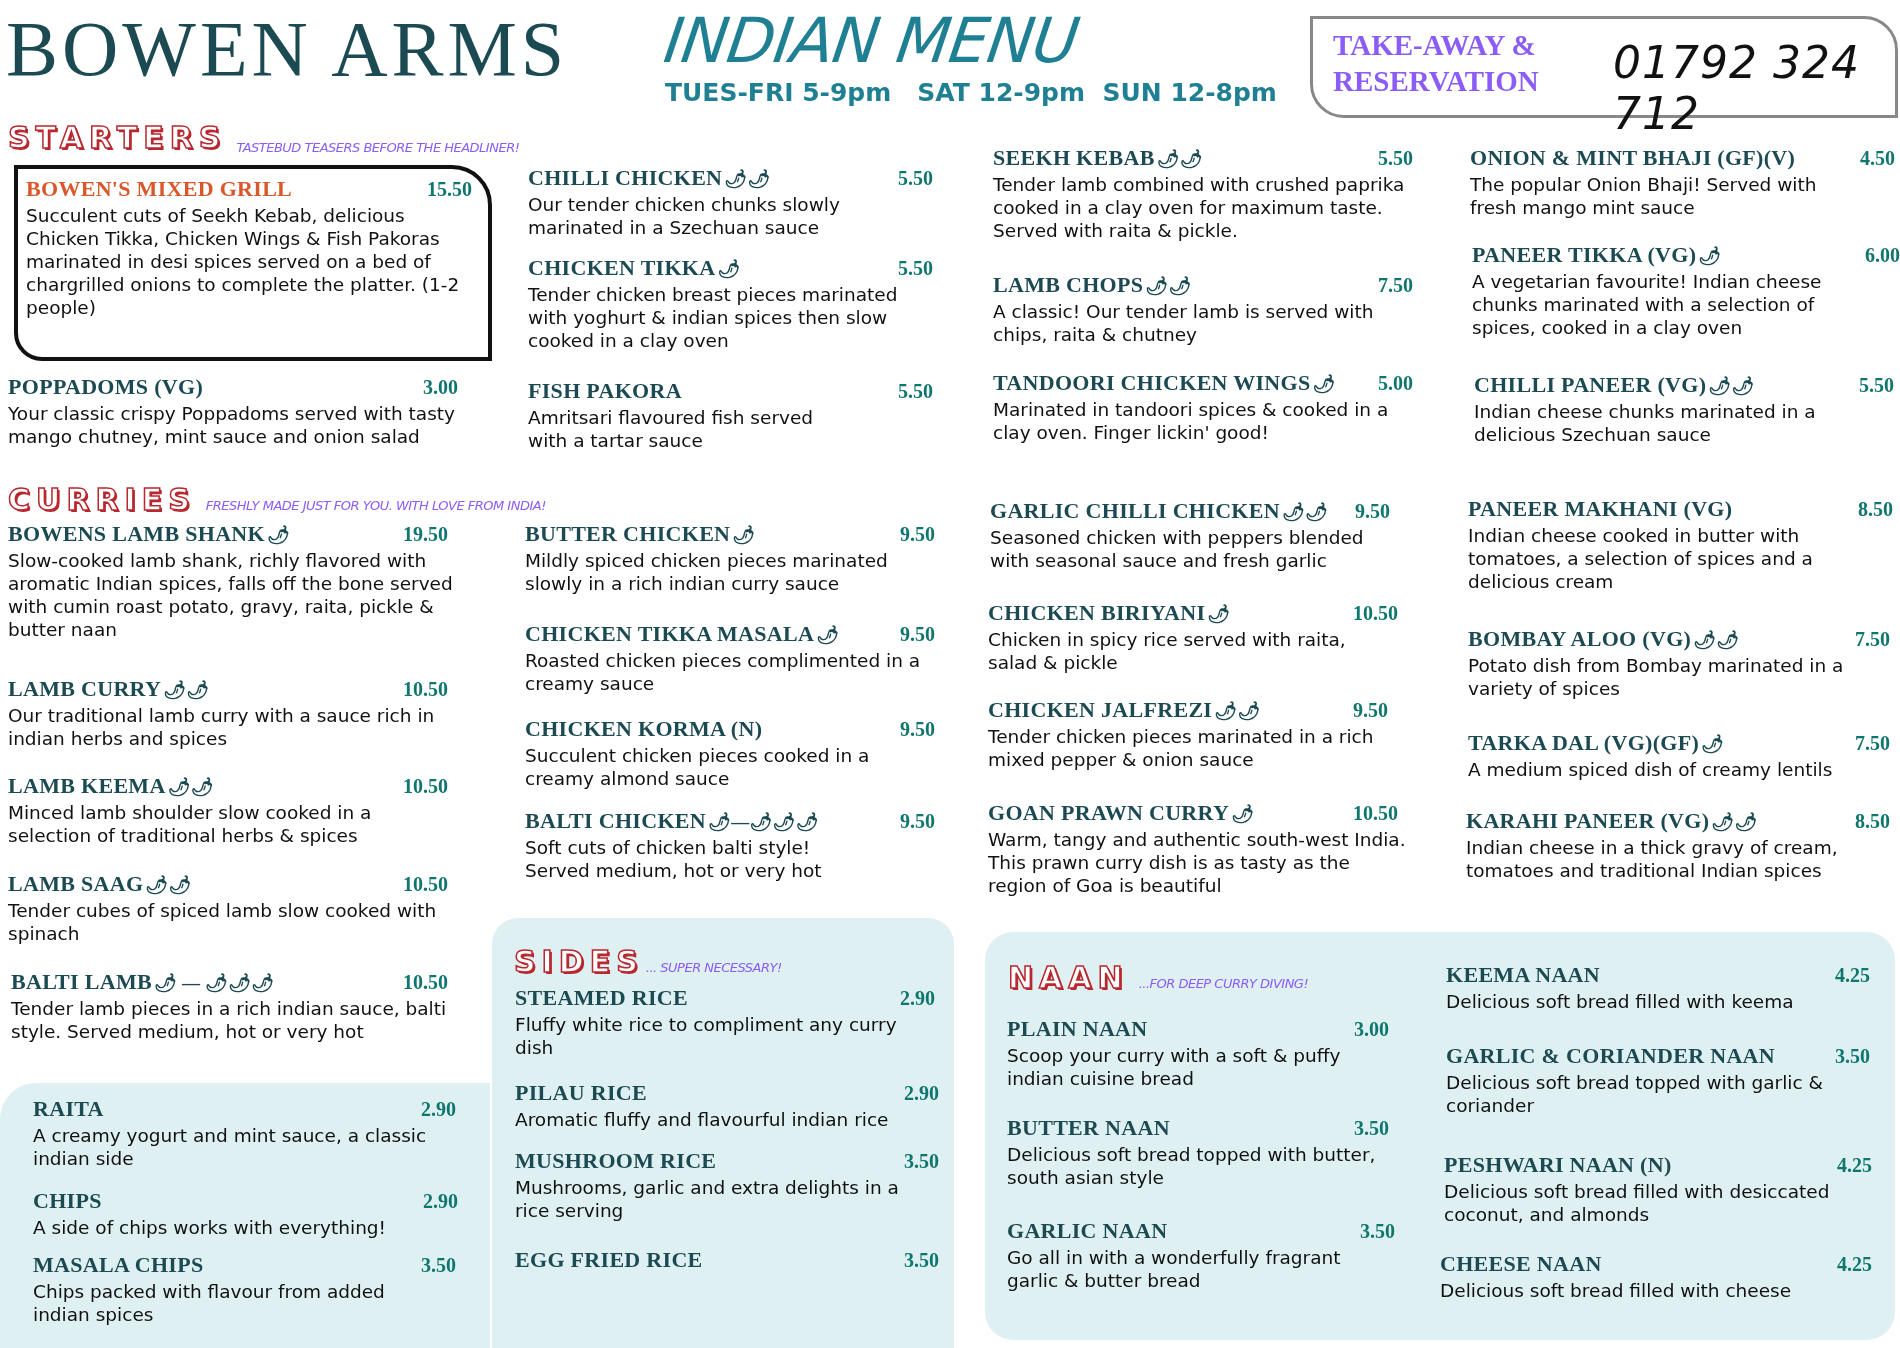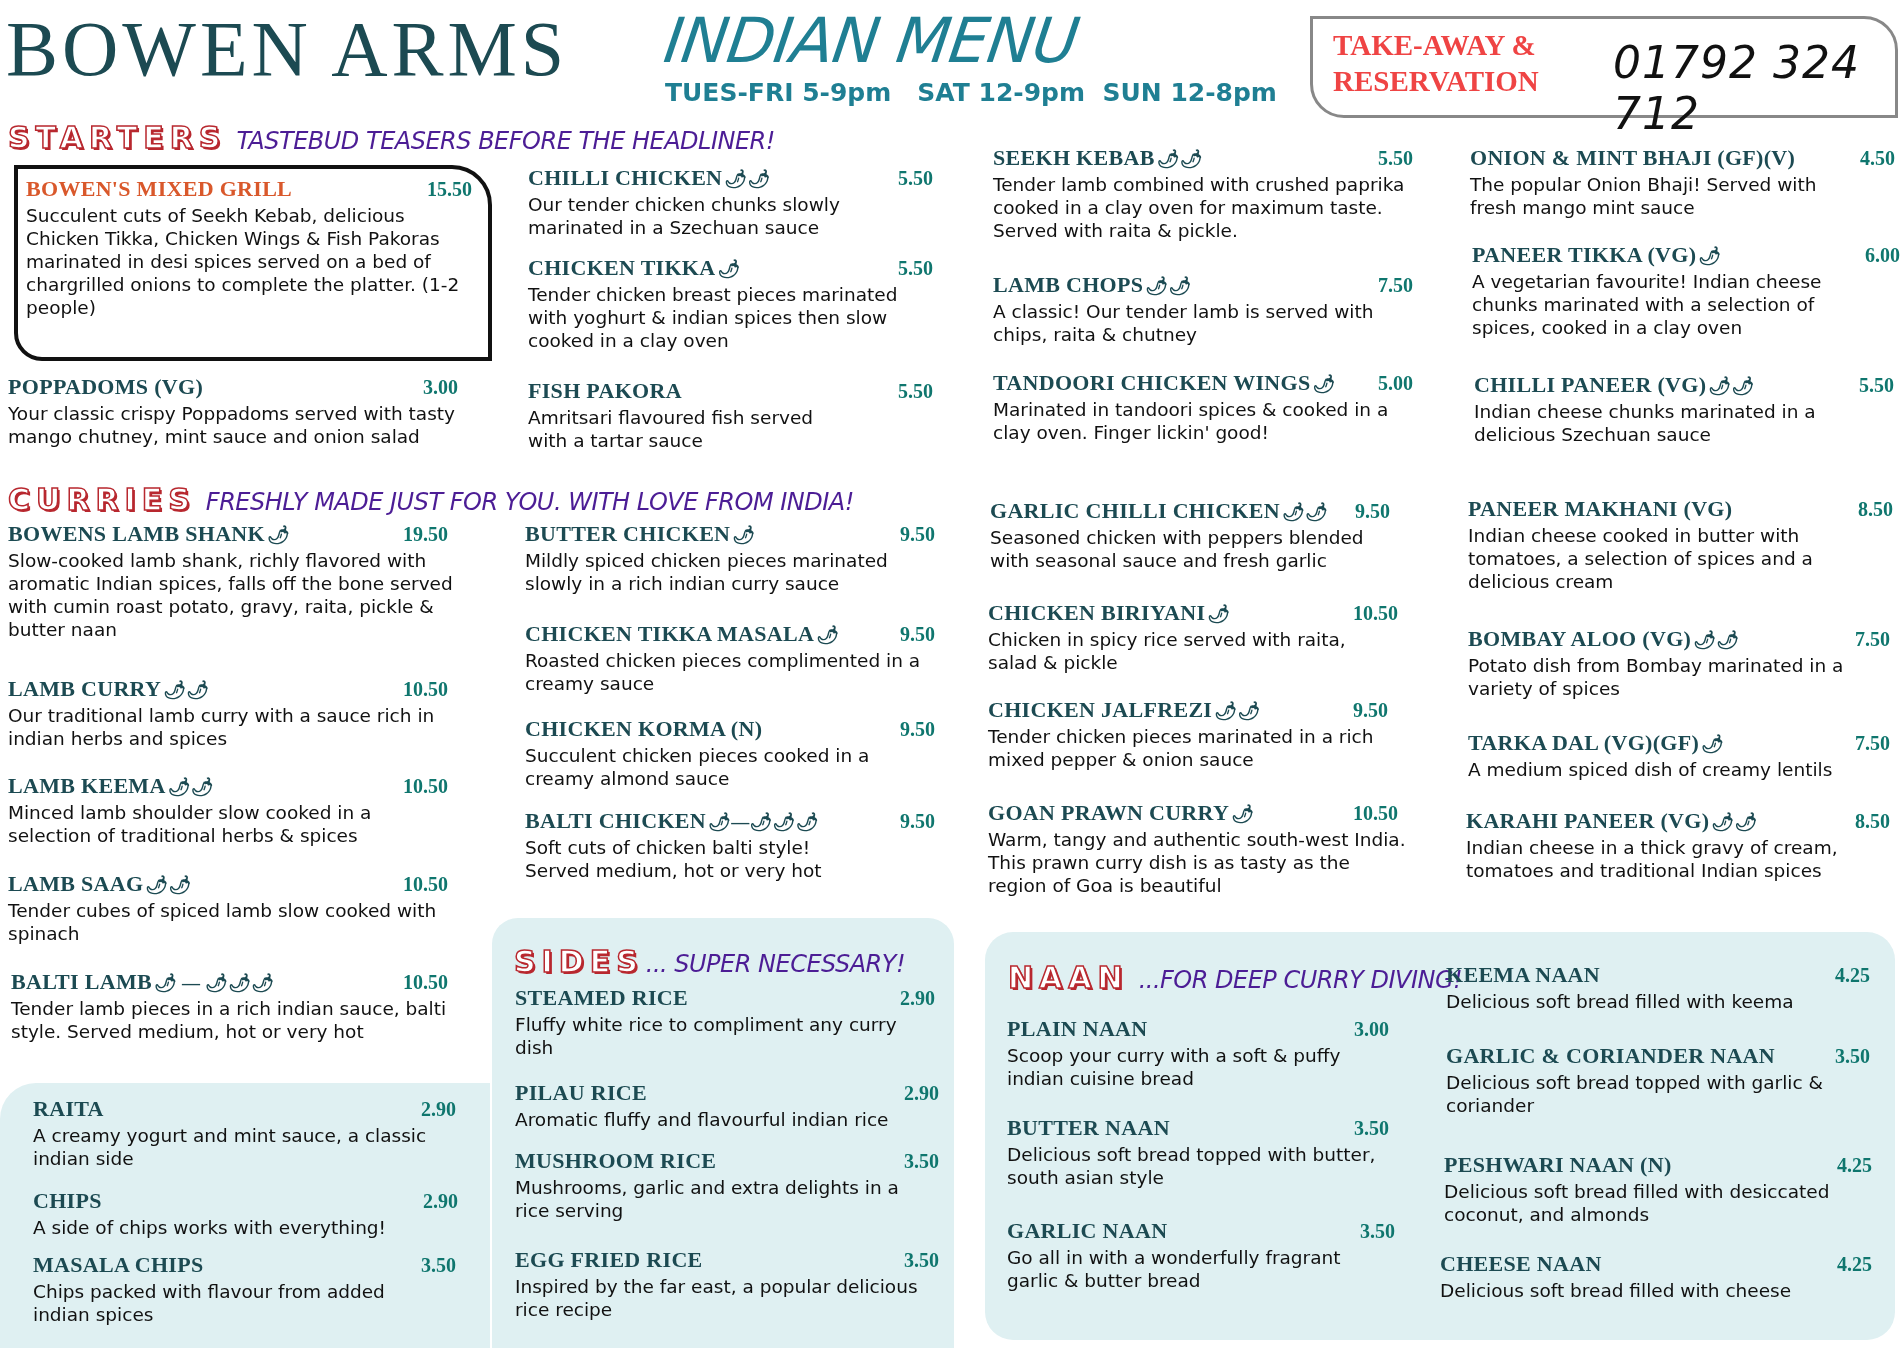"TAKE-AWAY &" .contact-label { color: #ef4444 -> #8b5cf6 }
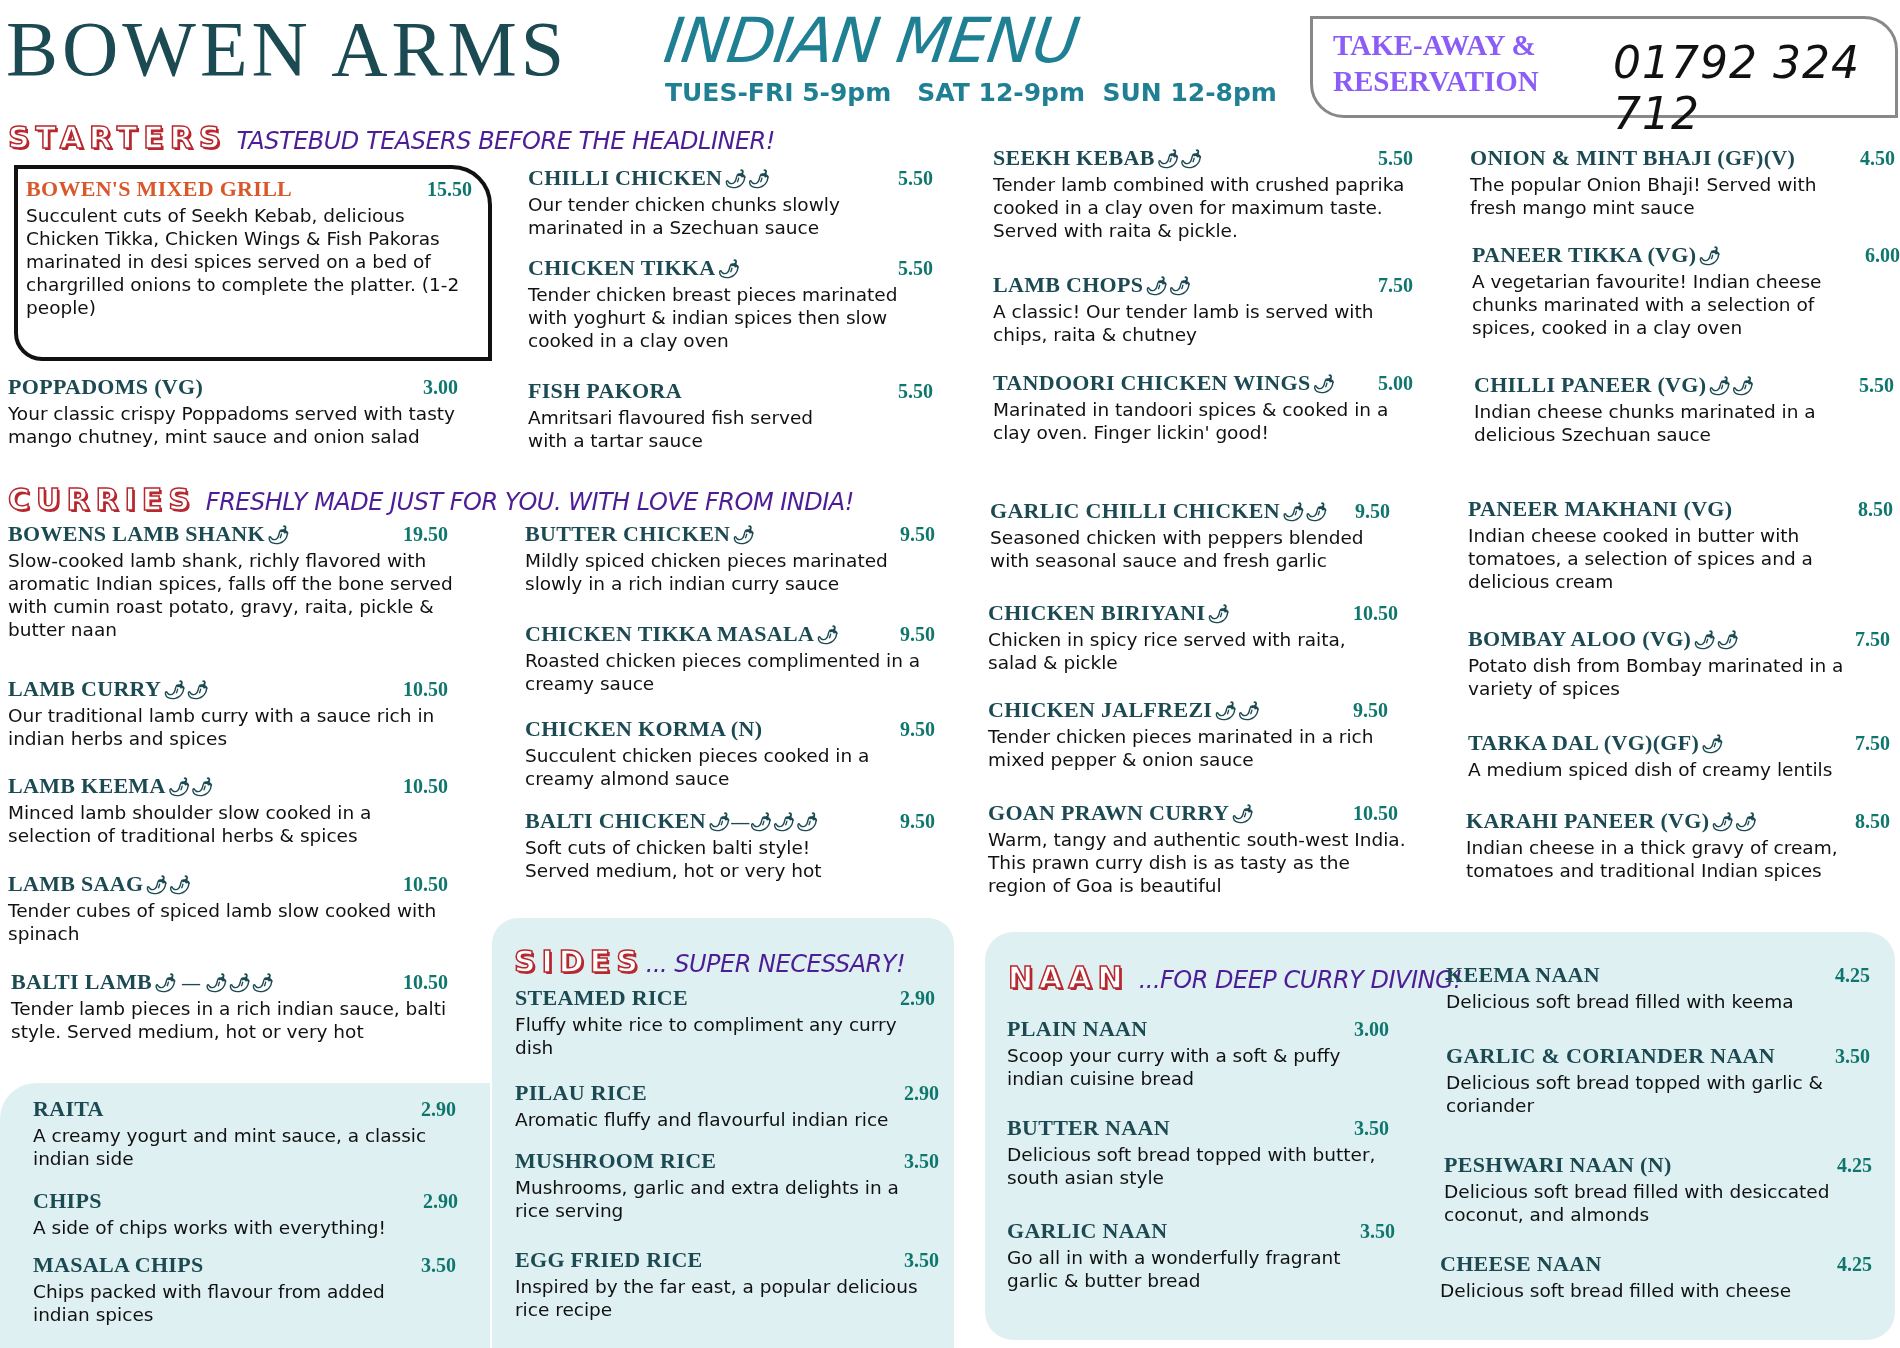"TASTEBUD TEASERS BEFORE THE HEADLINER!" .sec-tag { color: #4c1d95 -> #8b5cf6; font-size: 24px -> 13px }
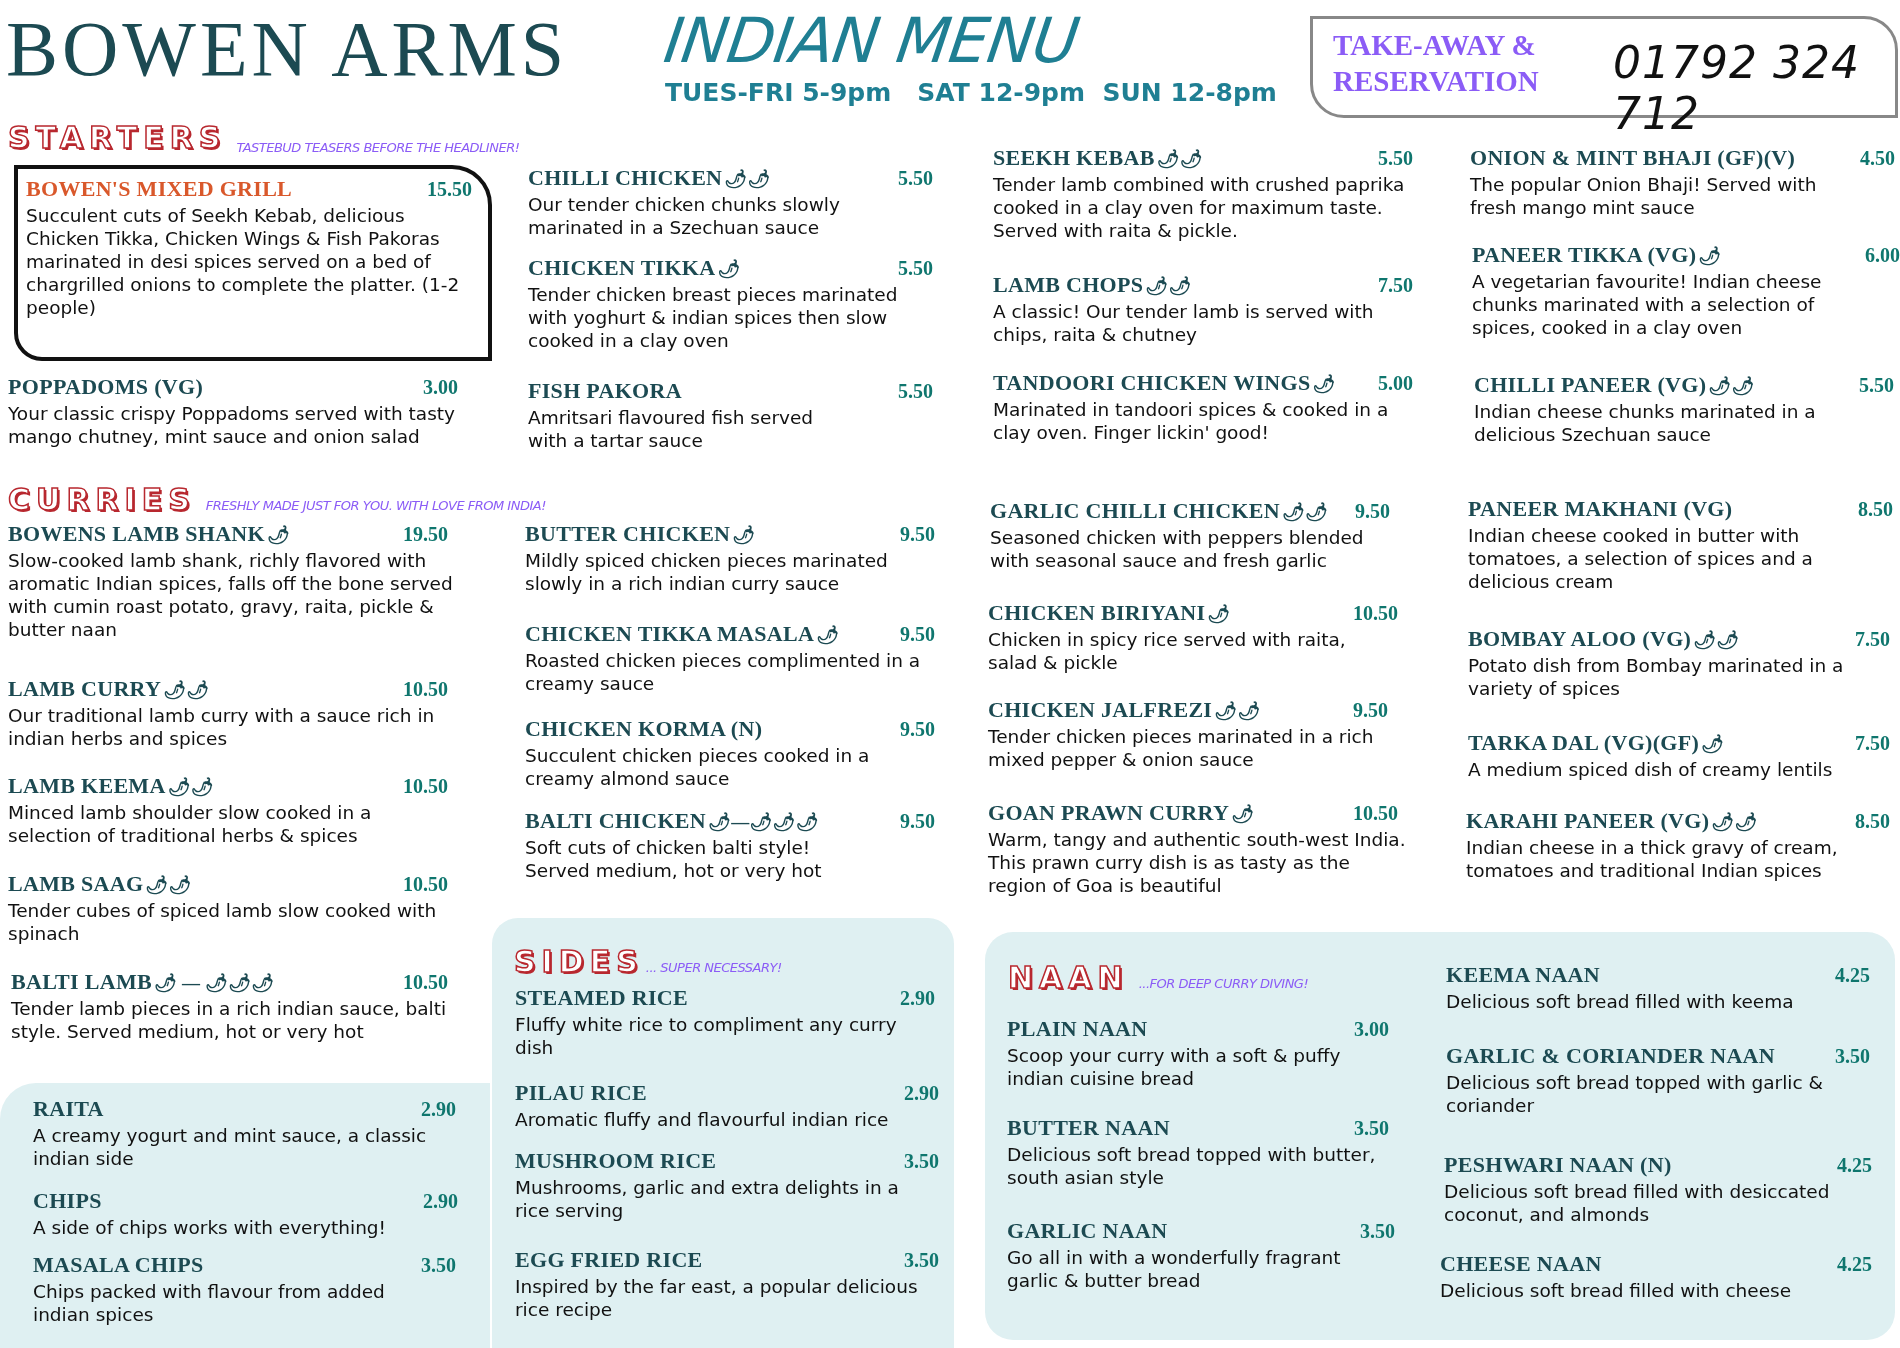"Inspired by the far east," div.item-desc { html: <div>Inspired by the far east, a popular delicious rice recipe</div> -> none }
